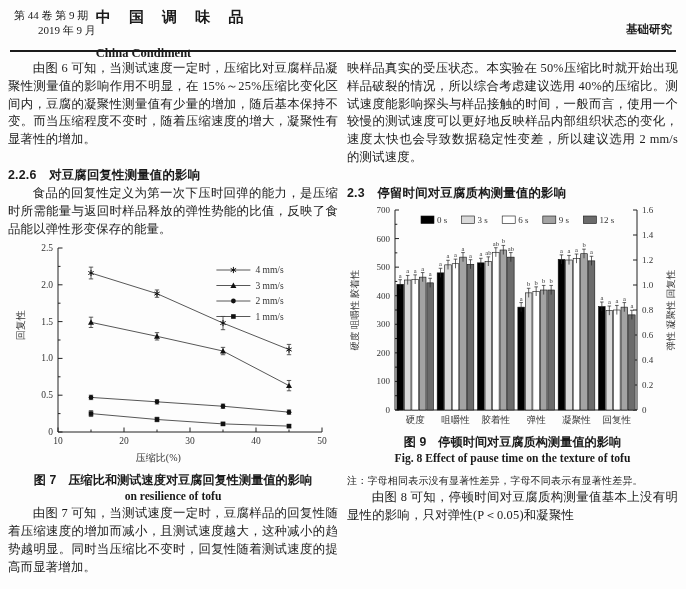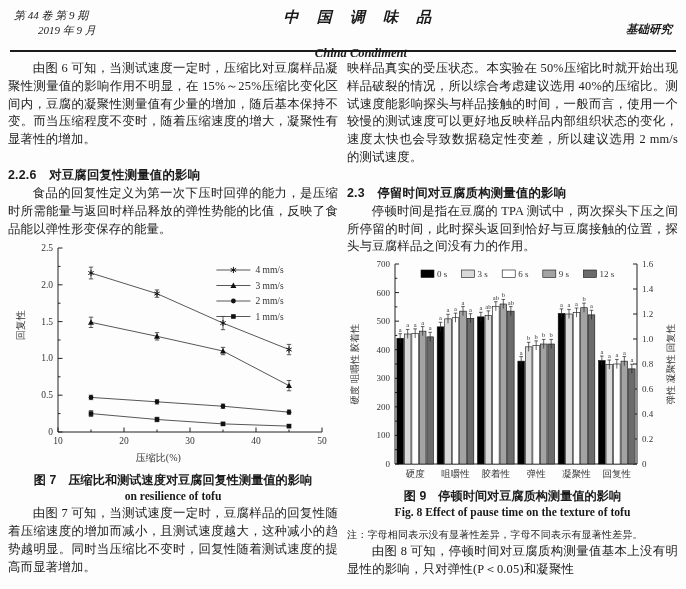"第 44 卷 第 9" .hdr { font-style: italic -> none }
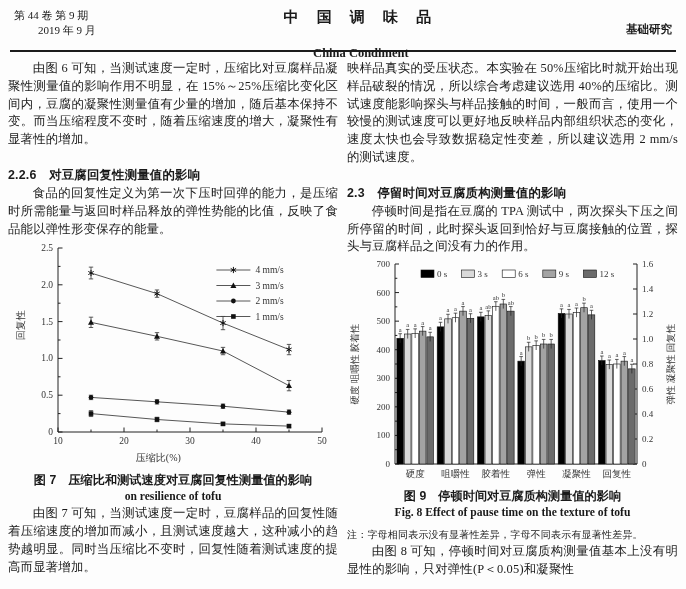"中 国 调 味 品" .hdr-center { text-align: center -> left }
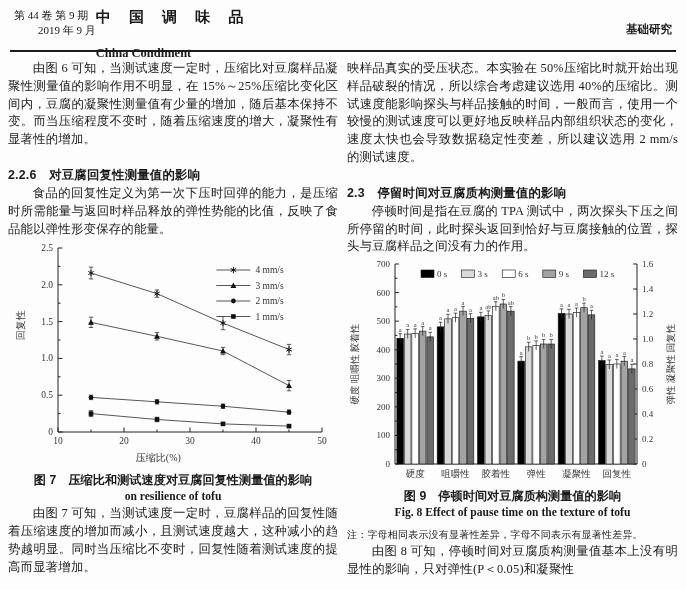"停顿时间是指在豆腐的 TPA" p.indent { html: <p>停顿时间是指在豆腐的 TPA 测试中，两次探头下压之间所停留的时间，此时探头返回到恰好与豆腐接触的位置，探头与豆腐样品之间没有力的作用。</p> -> none }
